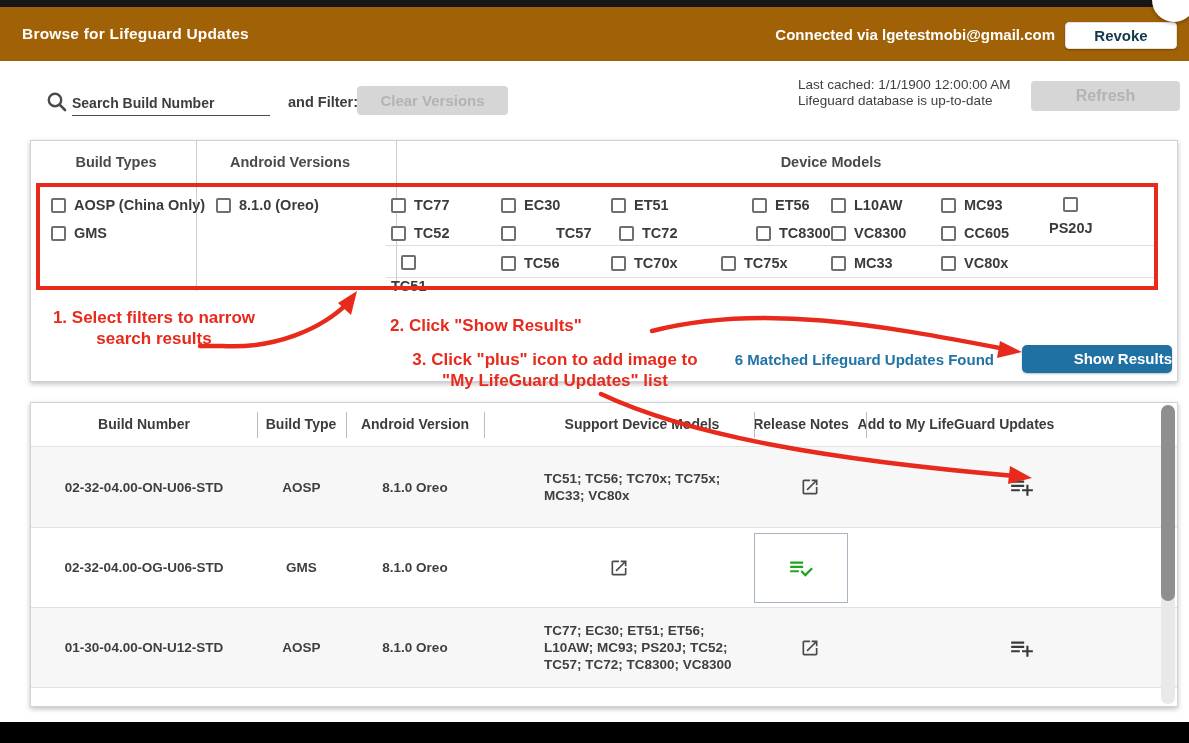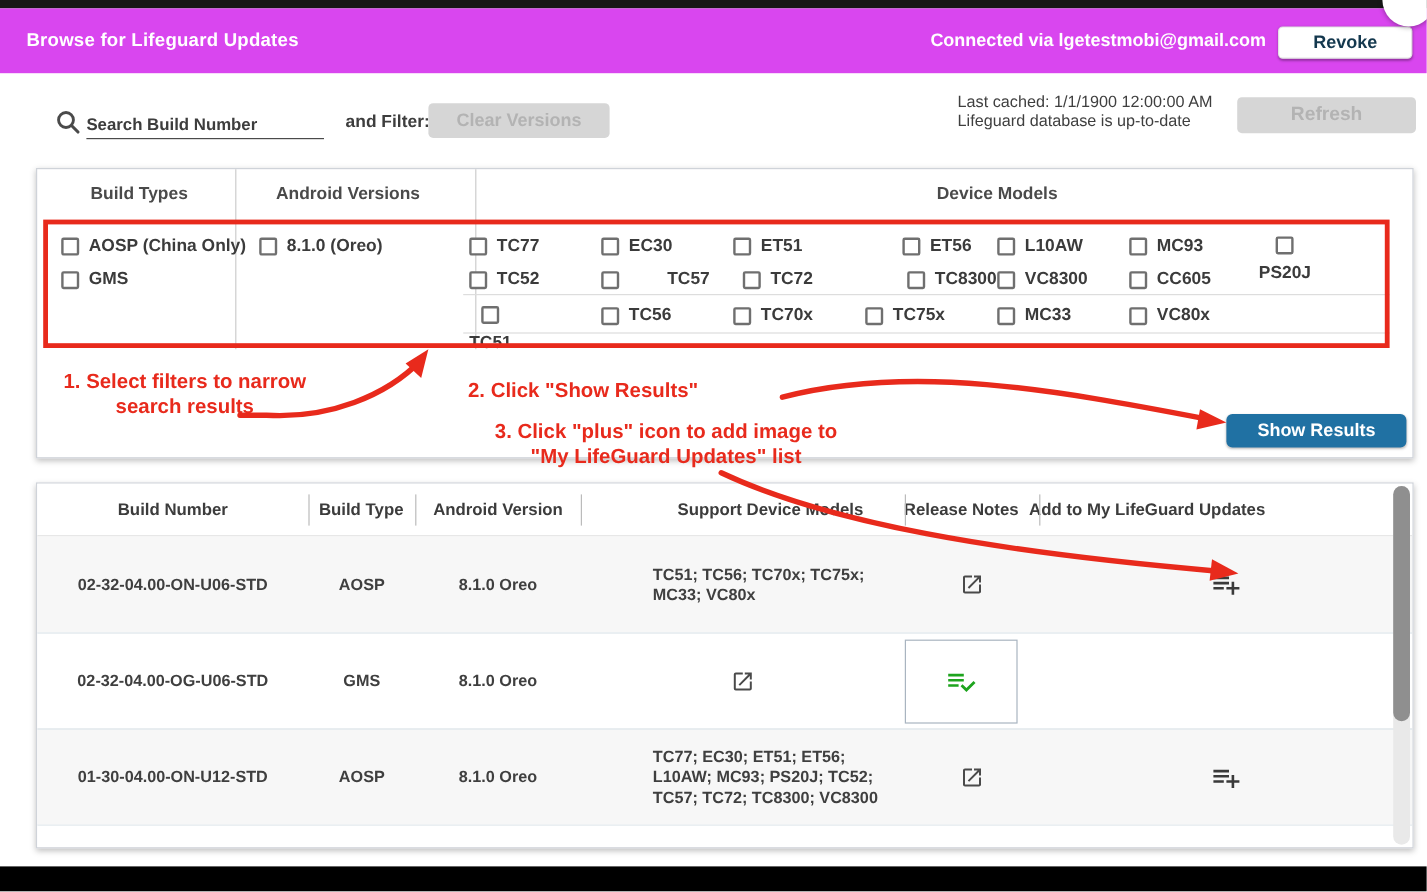"Browse for Lifeguard Updates" .app-header { background: #d946ef -> #a16207 }
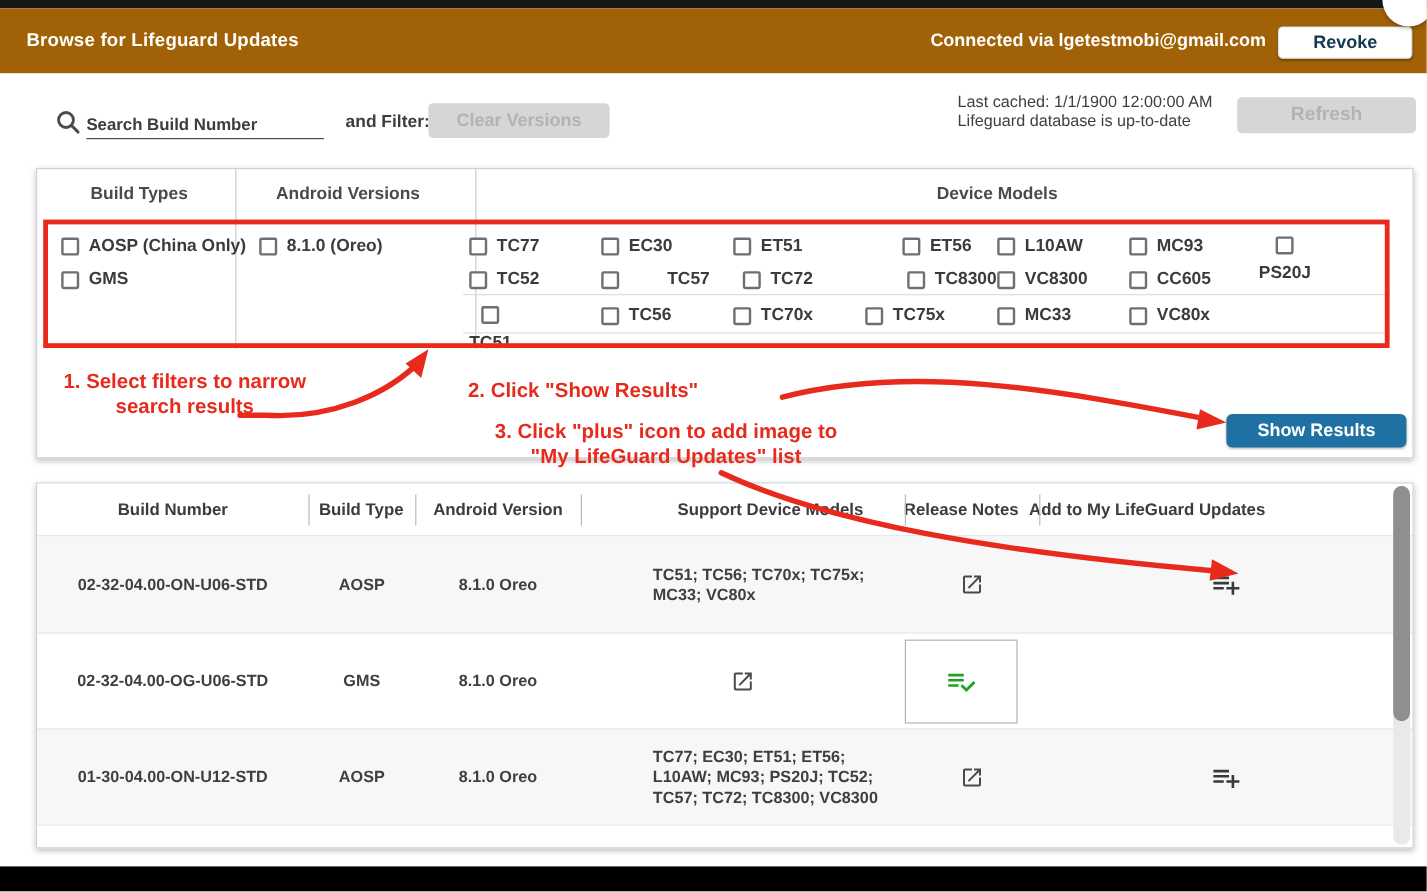"6 Matched Lifeguard Updates Found" div.matched { html: none -> <div>6 Matched Lifeguard Updates Found</div> }
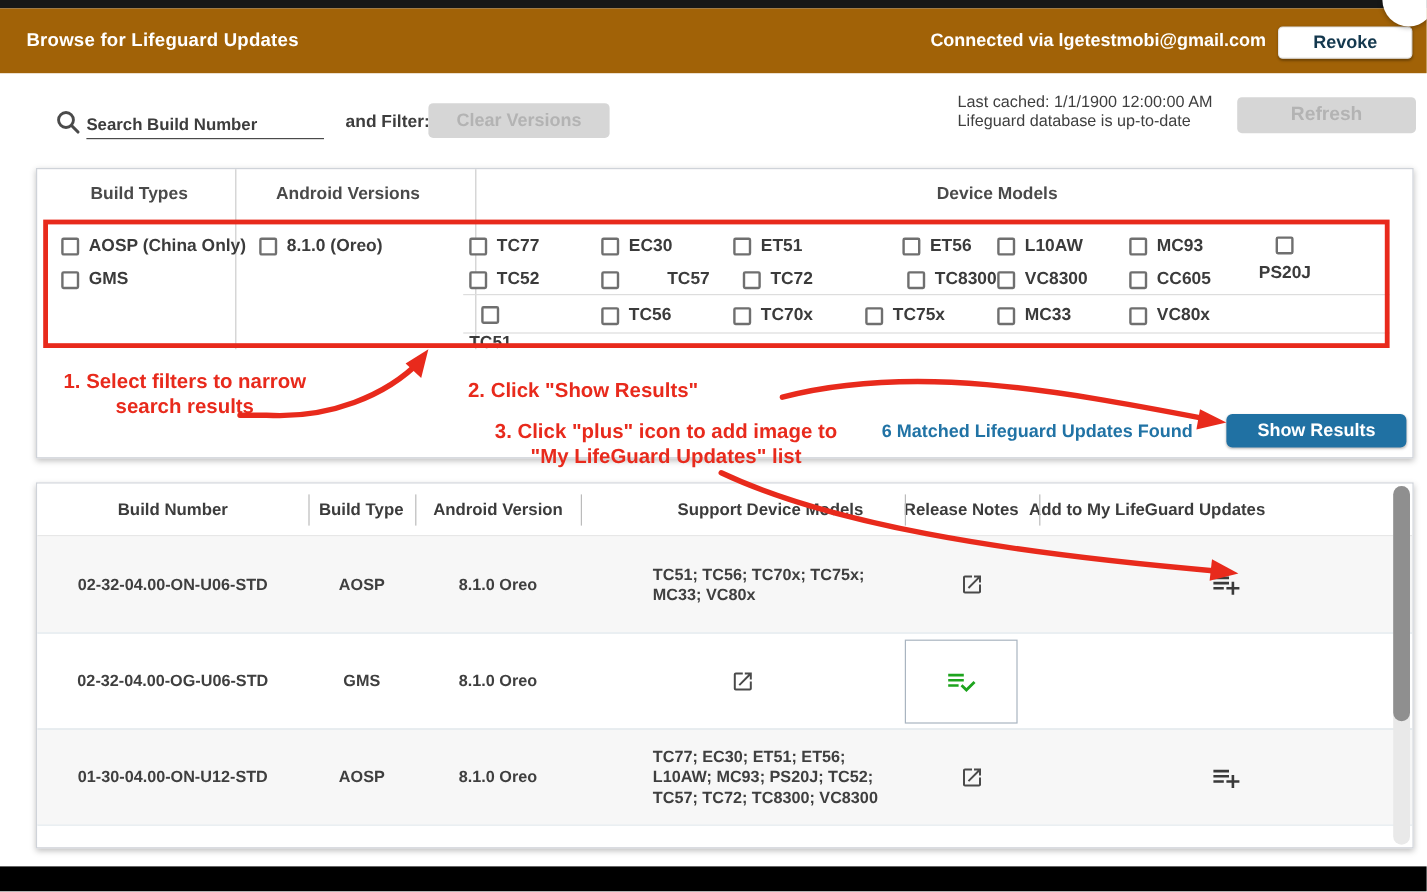"Show Results" .show-results-btn { text-align: center -> right }
